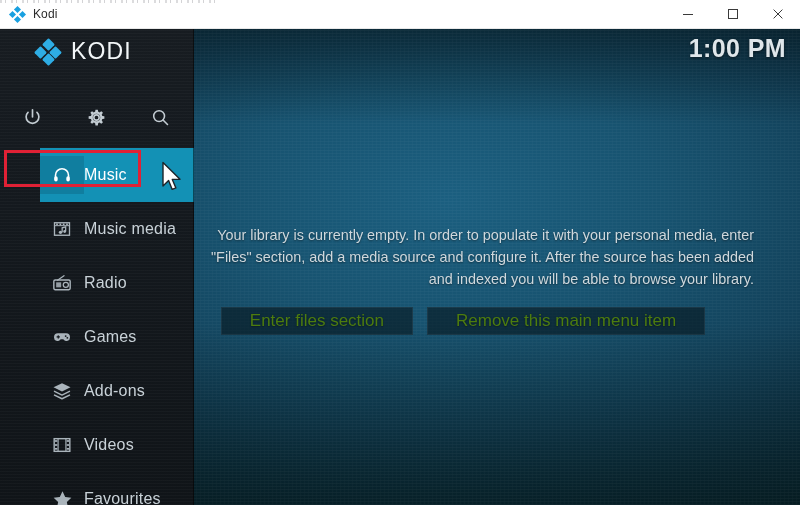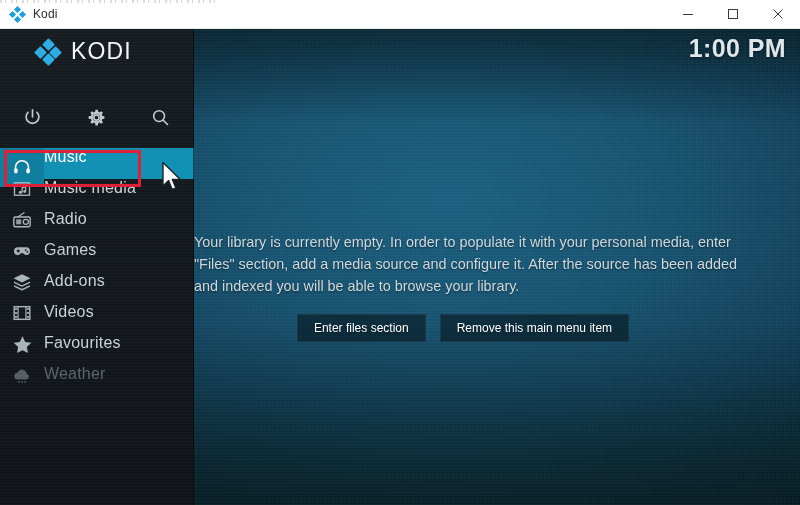"Music" .menu-item { align-items: flex-start -> center; height: 31px -> 54px; margin-left: none -> 40px }
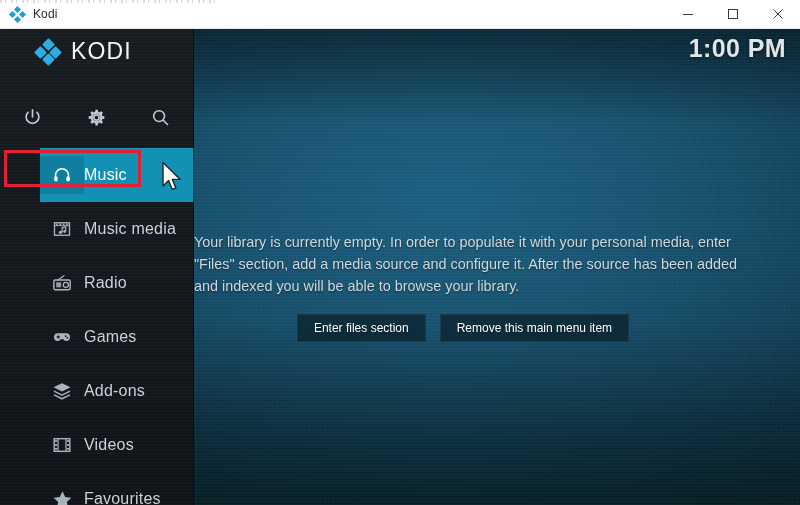"Your library is currently empty." .empty-block { text-align: left -> right; top: 203px -> 196px }
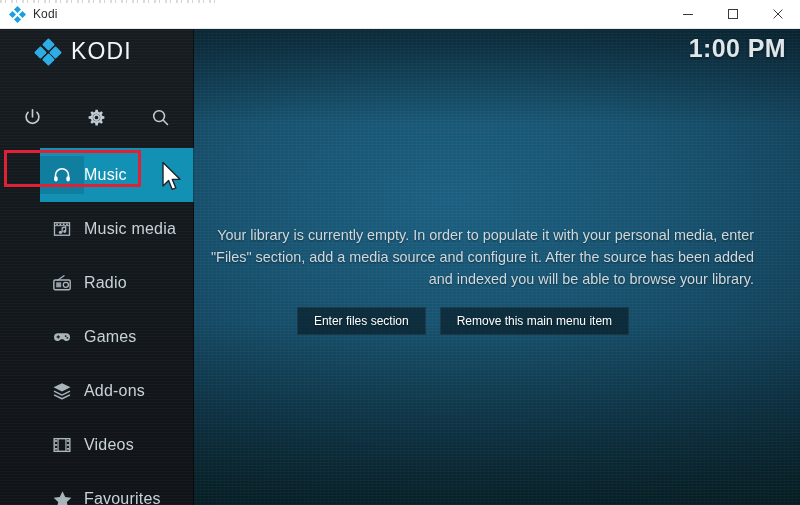"Enter files section" .empty-btn { color: #ffffff -> #4d7c0f; font-size: 12px -> 17px; padding: 0 16px -> 0 28px }
